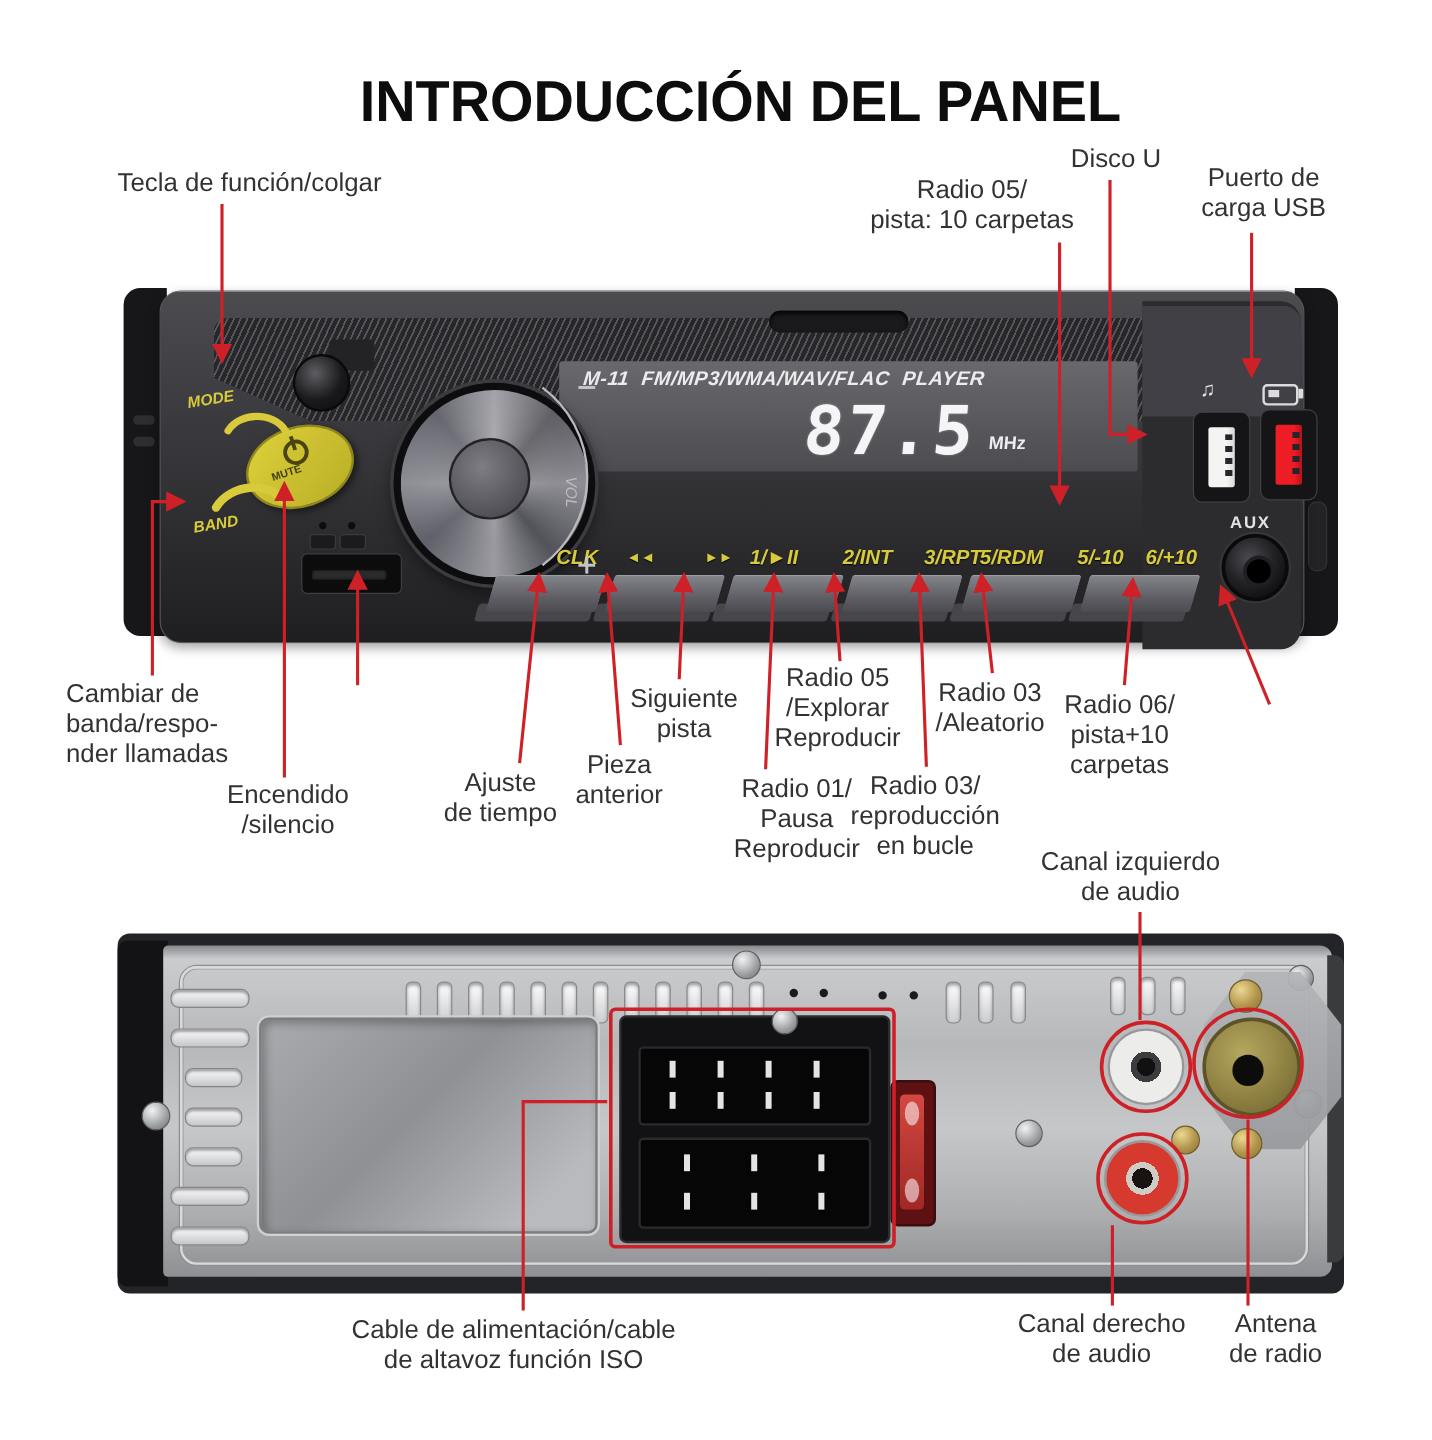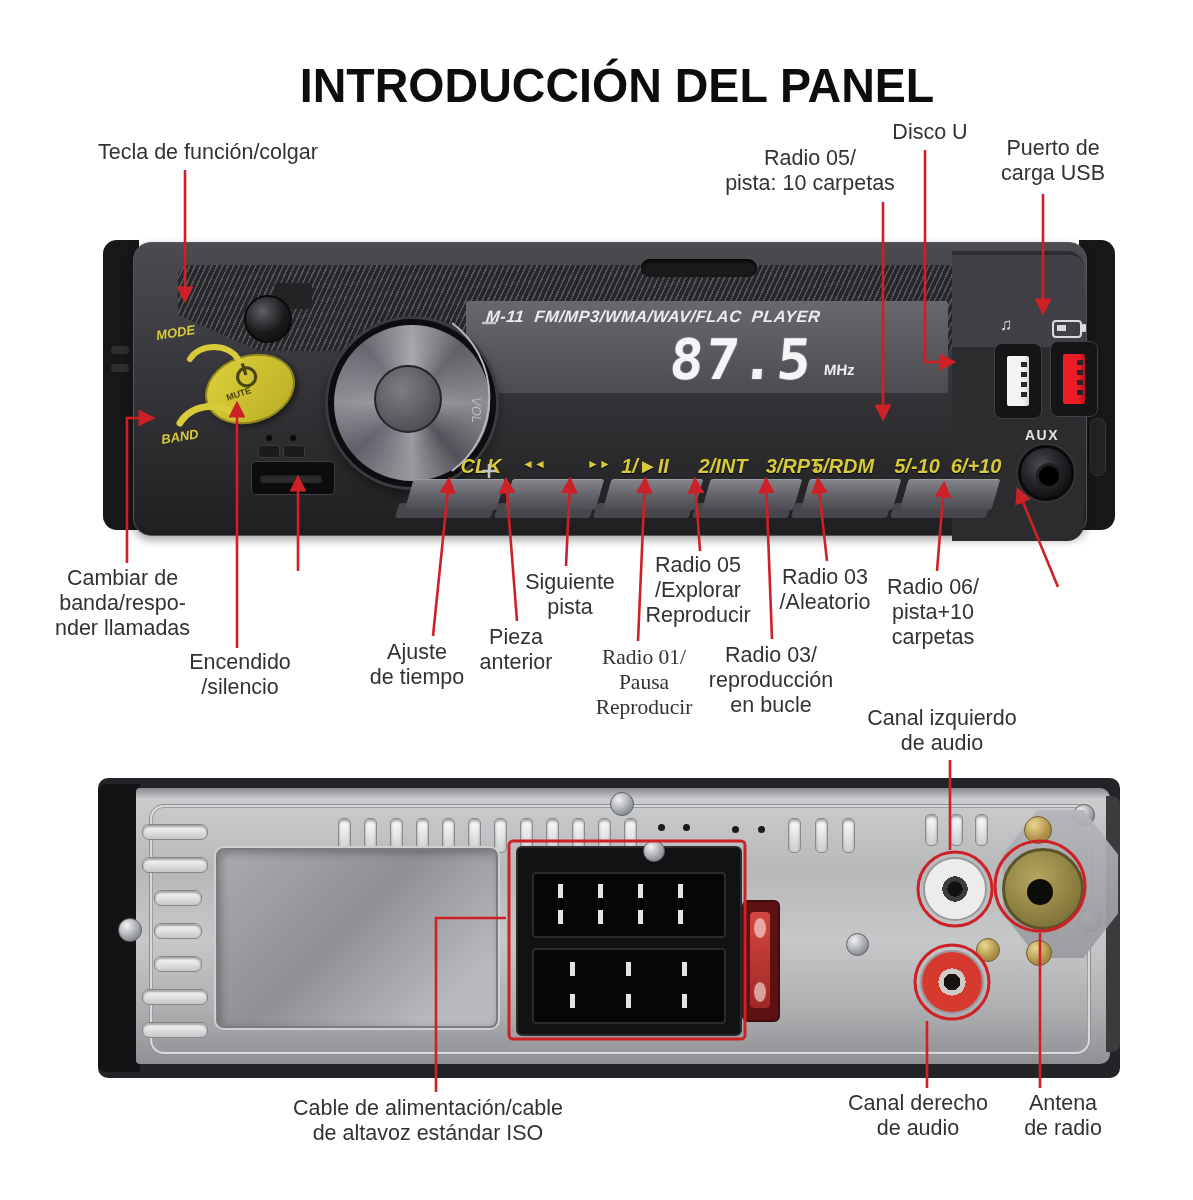"Tecla de función/colgar" .callout.la { text-align: center -> left }
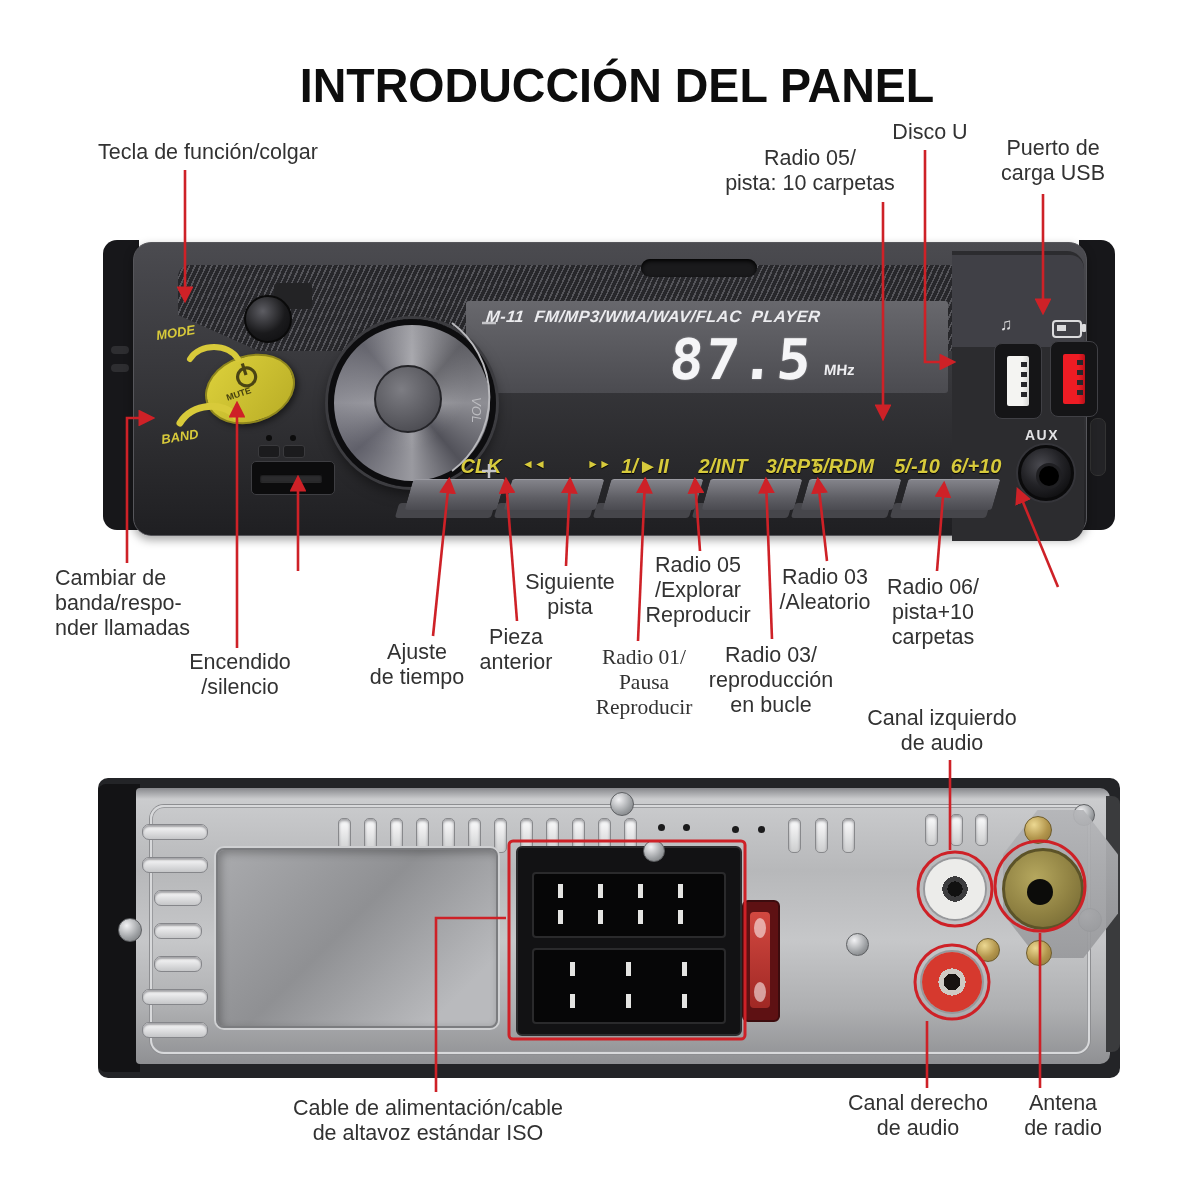"CLK" .keylabel { font-size: 20px -> 17px }
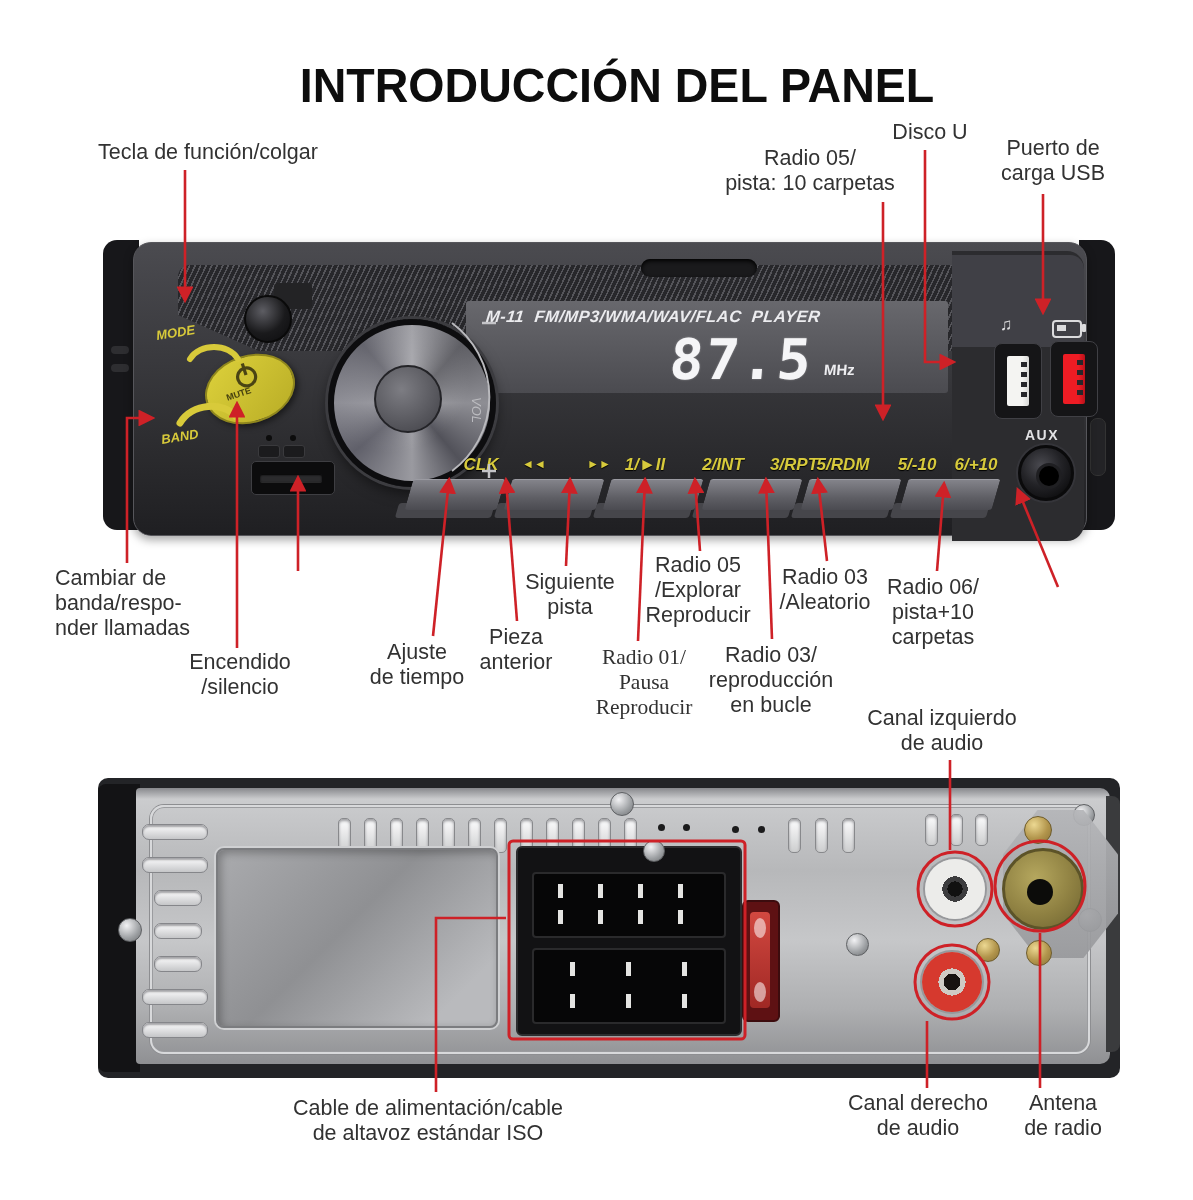"Radio 01/" div.callout { font-family: Liberation Serif, serif -> none; left: 644px -> 664px }
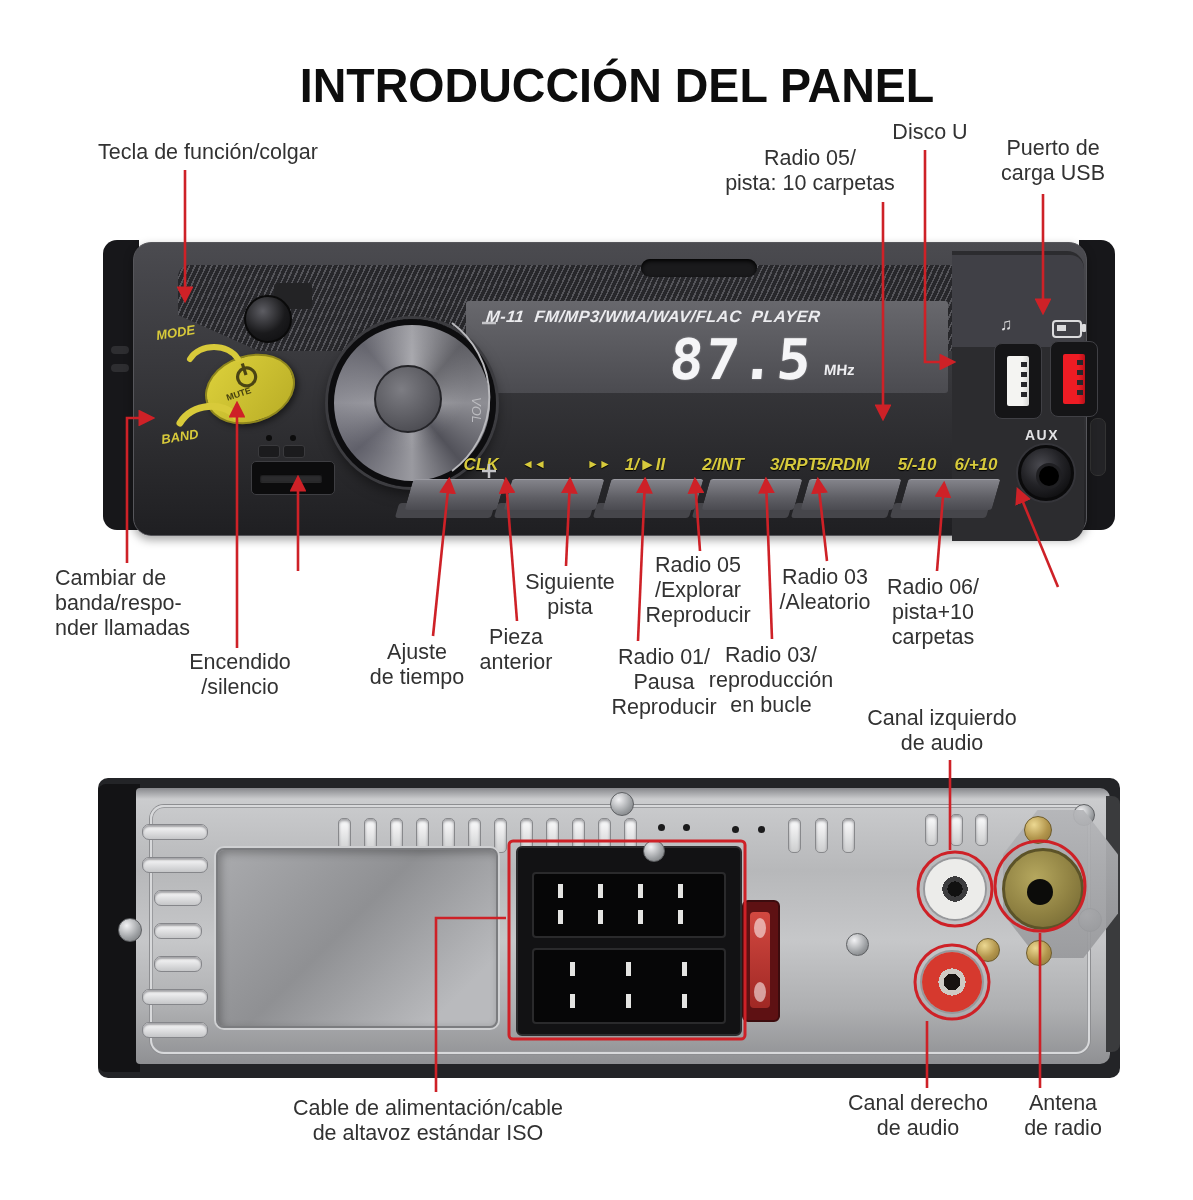"Cable de alimentación/cable" div.callout { text: estándar -> función }
